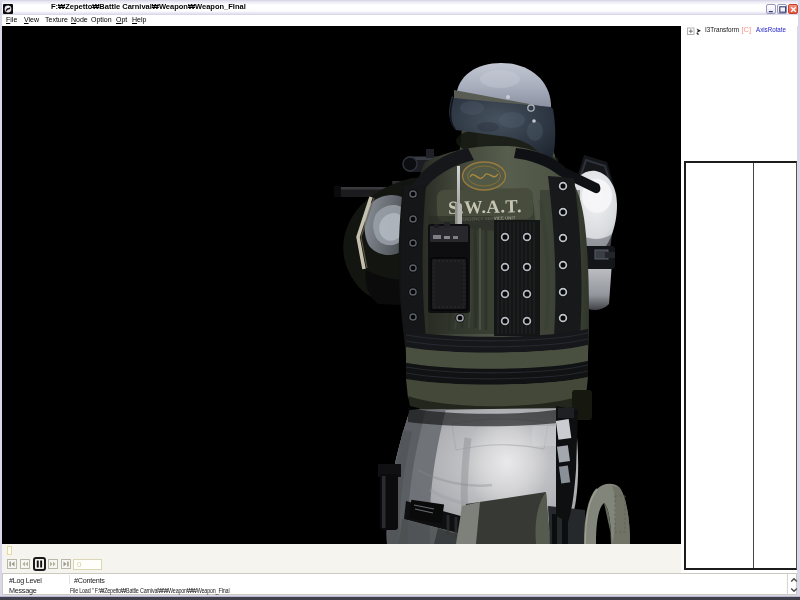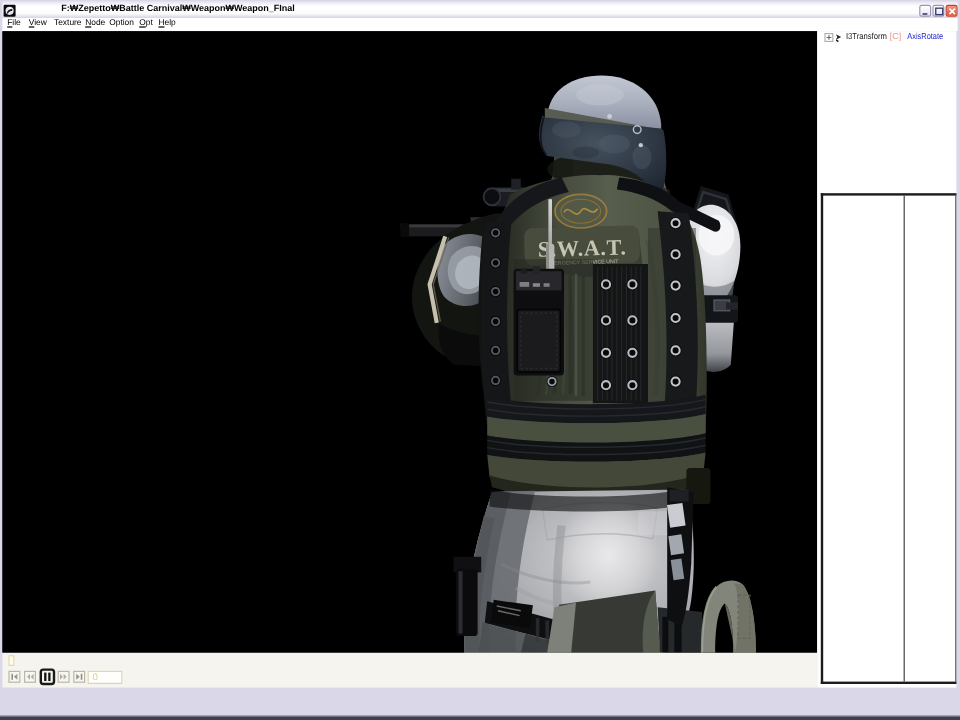"#Log Level" div { html: none -> <div> <div>#Log Level</div> <div>#Contents</div> <div>Message</div> <div>File Load " F:₩Zepetto₩Battle Carnival₩₩Weapon₩₩Weapon_FInal</div> <div></div> <div></div> <svg> <path></path> <path></path> </svg> </div> }
